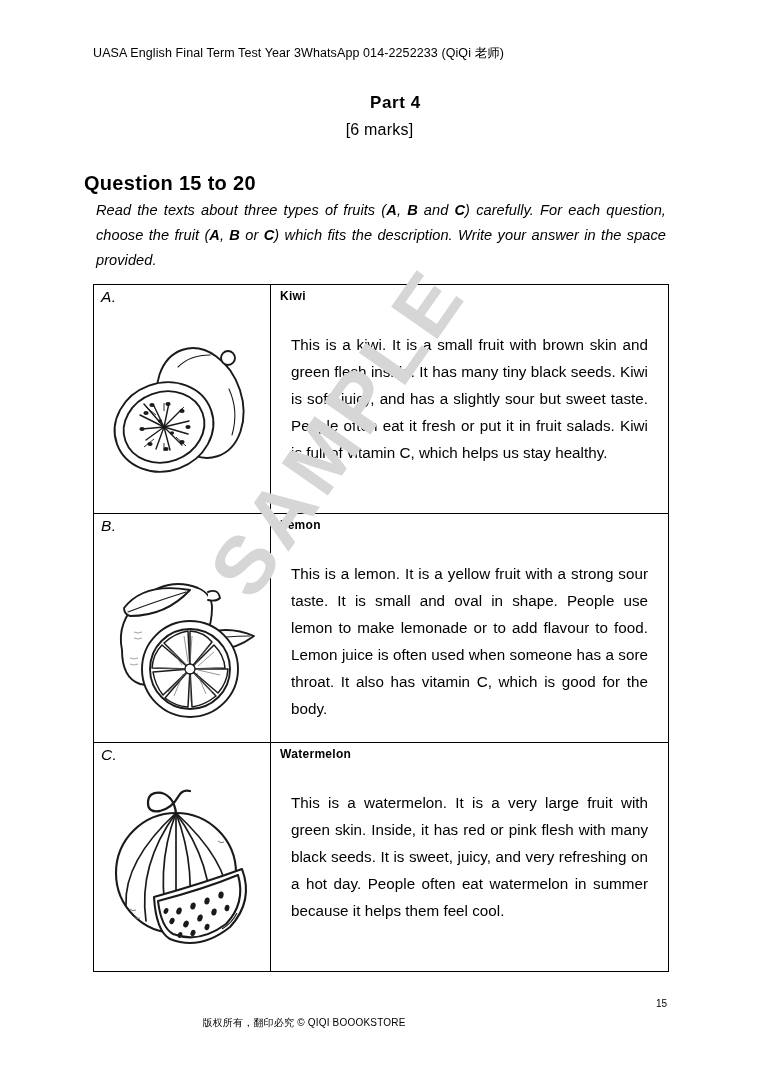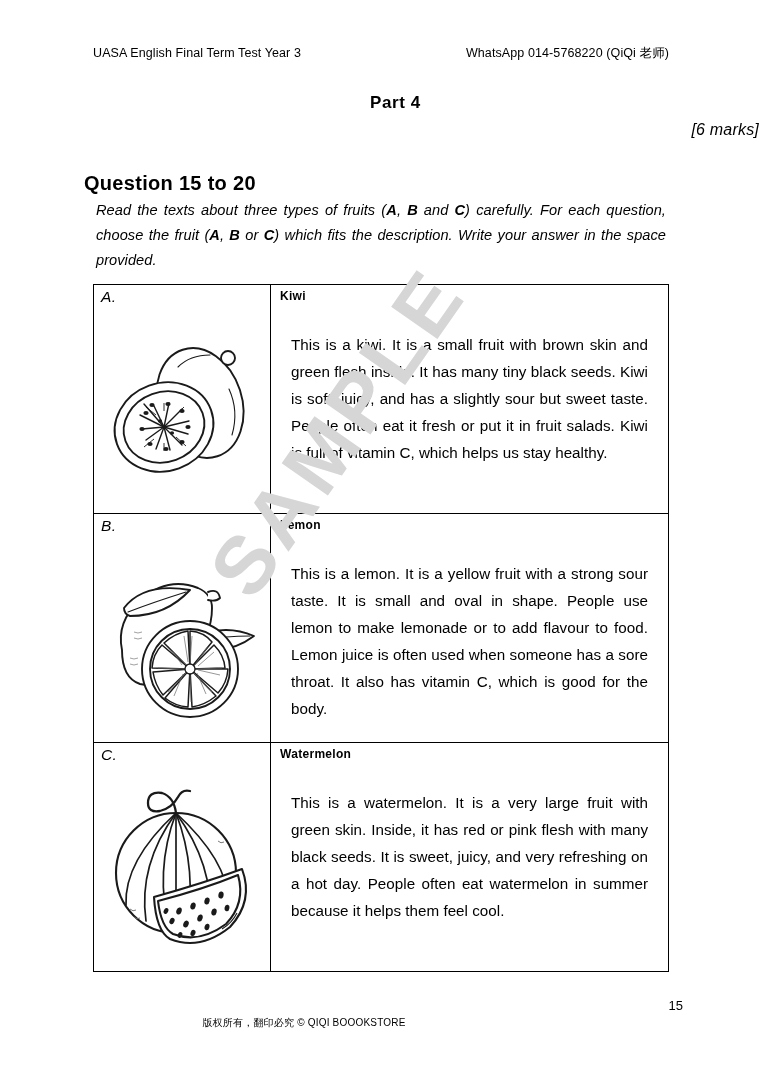"UASA English Final Term Test" .page-header { justify-content: space-between -> none }
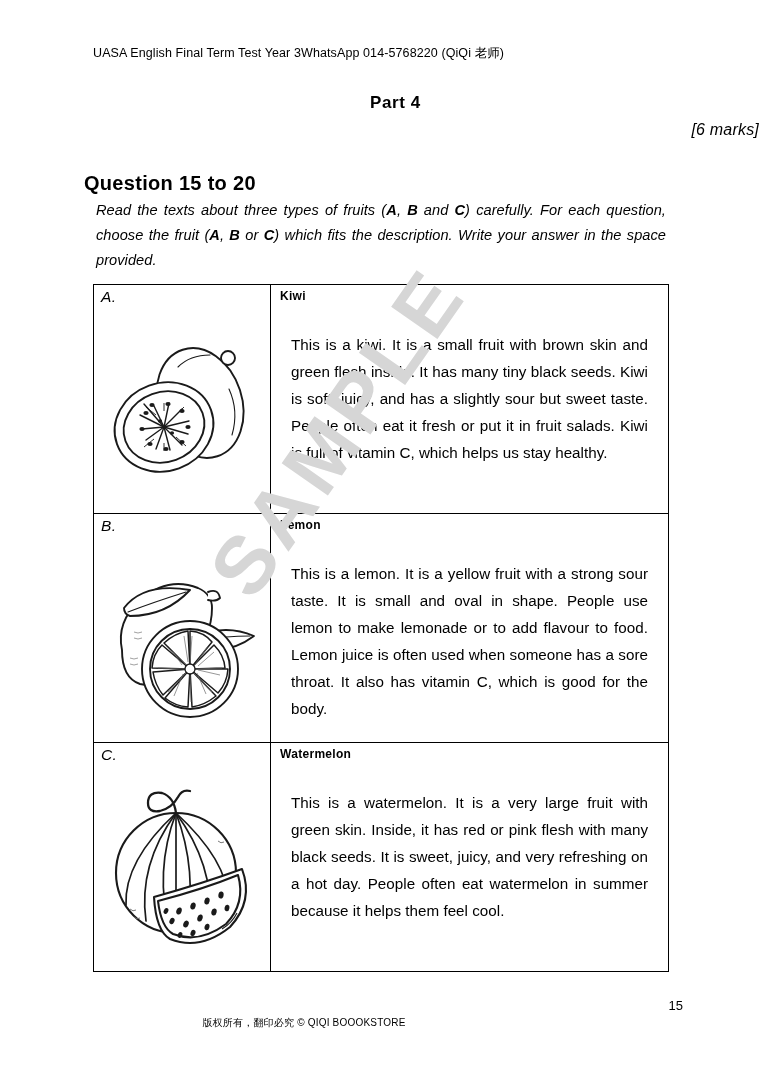"WhatsApp 014-5768220 (QiQi 老师)" span.hdr-right { text: 014-5768220 -> 014-2252233 }
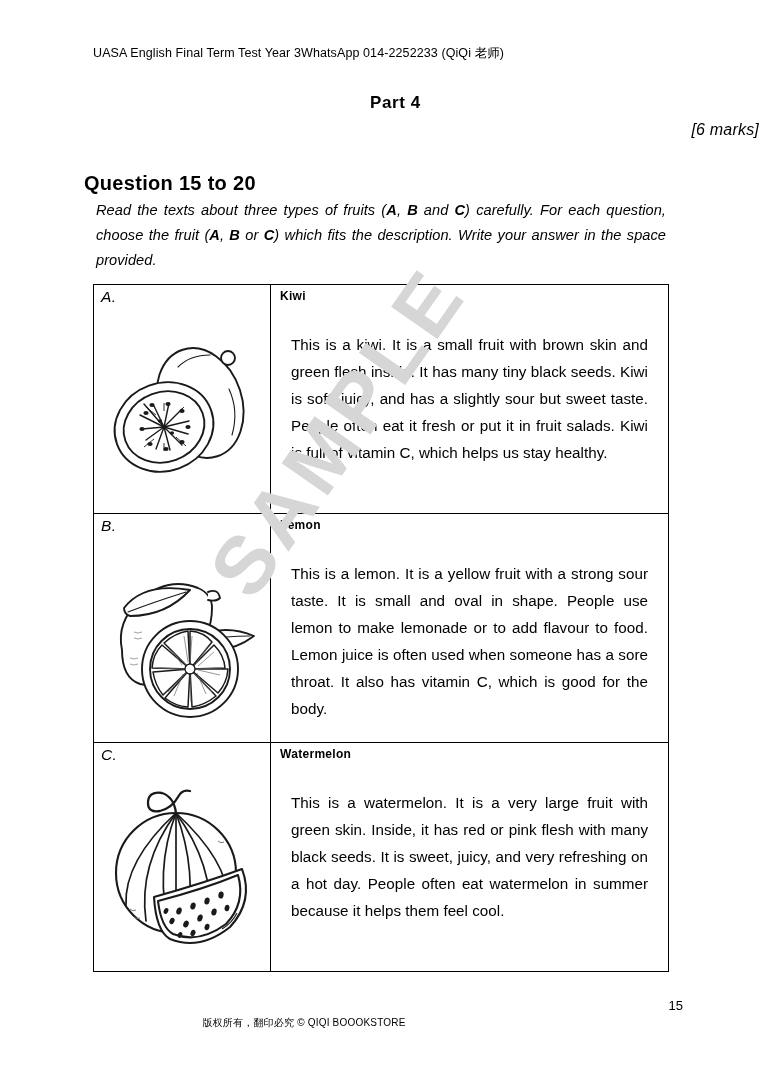"[6 marks]" .marks-line { font-style: italic -> none; text-align: right -> center }
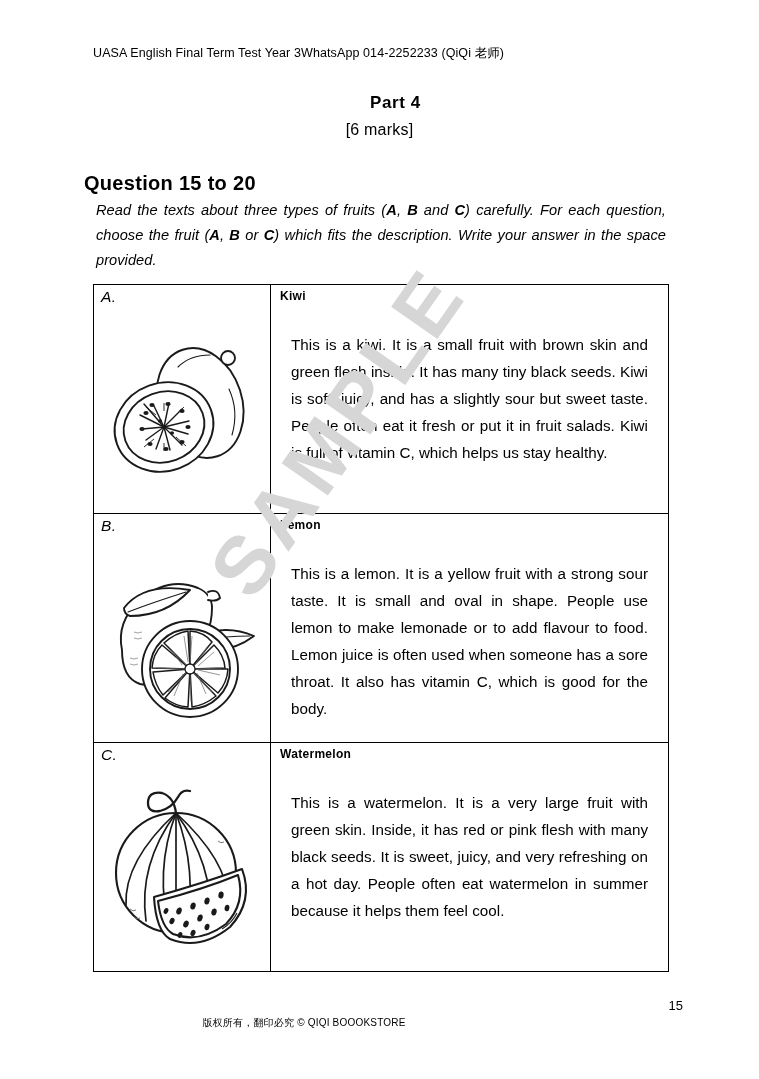"15" .page-number { font-size: 13px -> 10px; right: 76px -> 92px }
